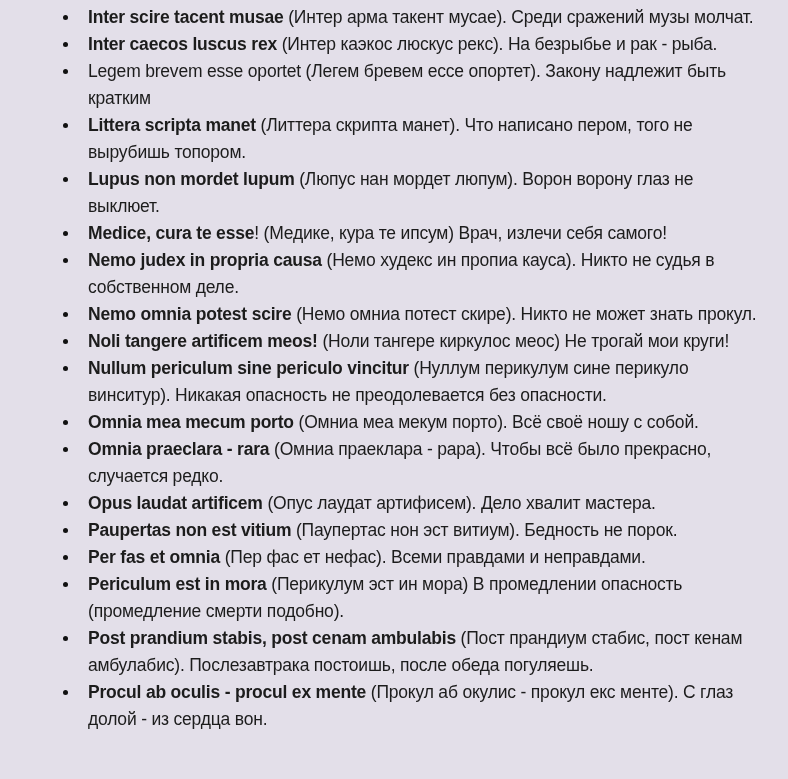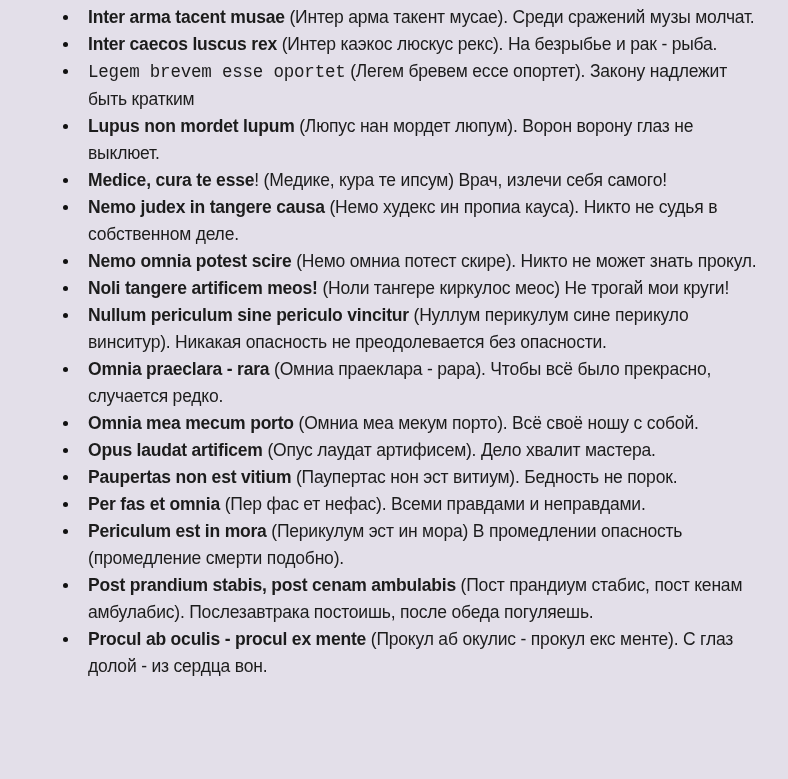"Inter arma tacent musae" span.latin { text: arma -> scire }
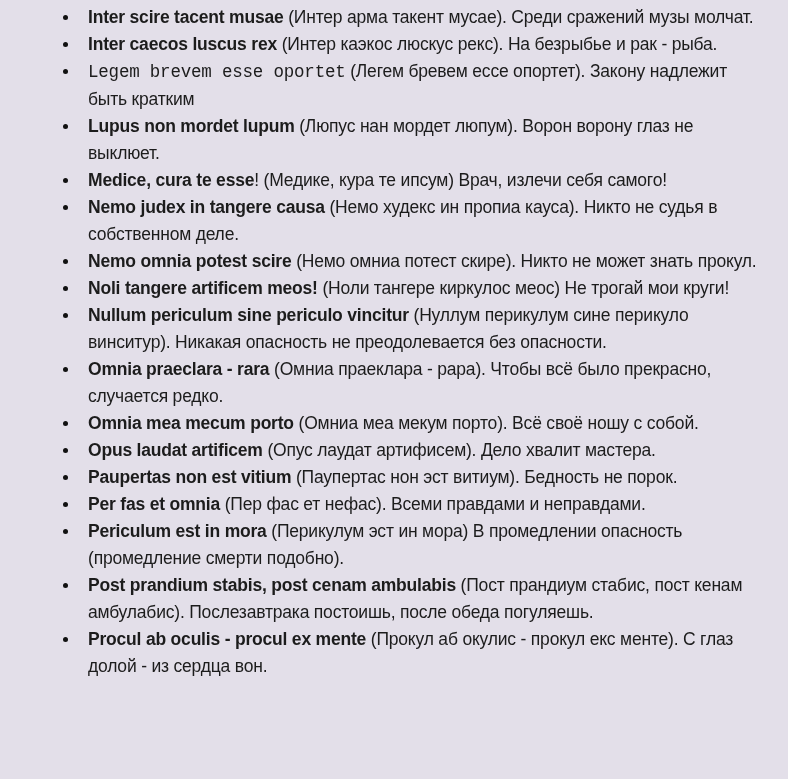"Legem brevem esse oportet" .latin.regular { font-family: Liberation Mono, monospace -> none }
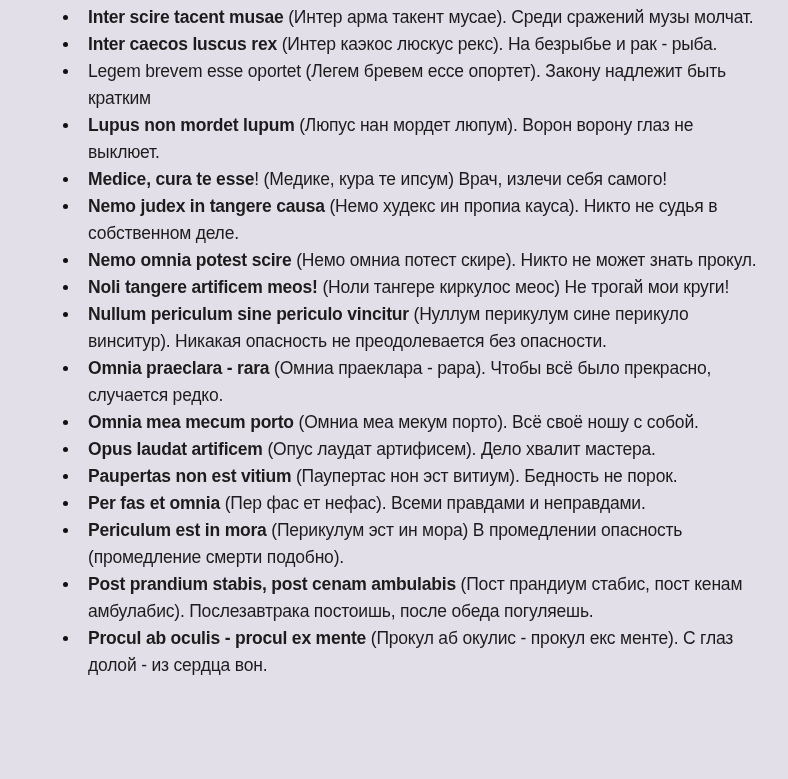"Littera scripta manet (Литтера скрипта" li { html: none -> <li><span></span><span>Littera scripta manet</span><span> (Литтера скрипта манет). Что написано пером, того не вырубишь топором.</span></li> }
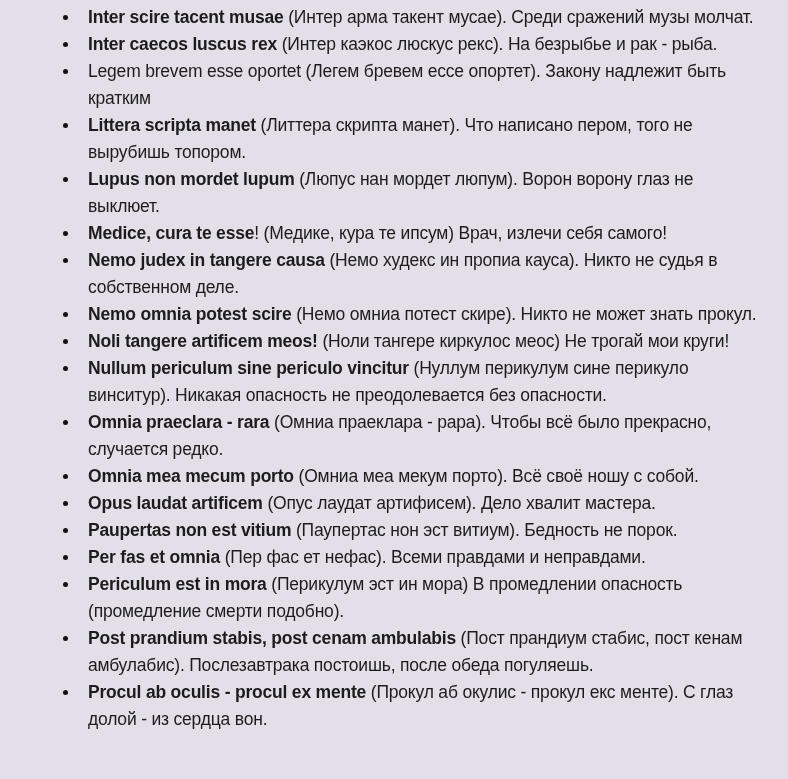"Nemo judex in tangere causa" span.latin { text: tangere -> propria }
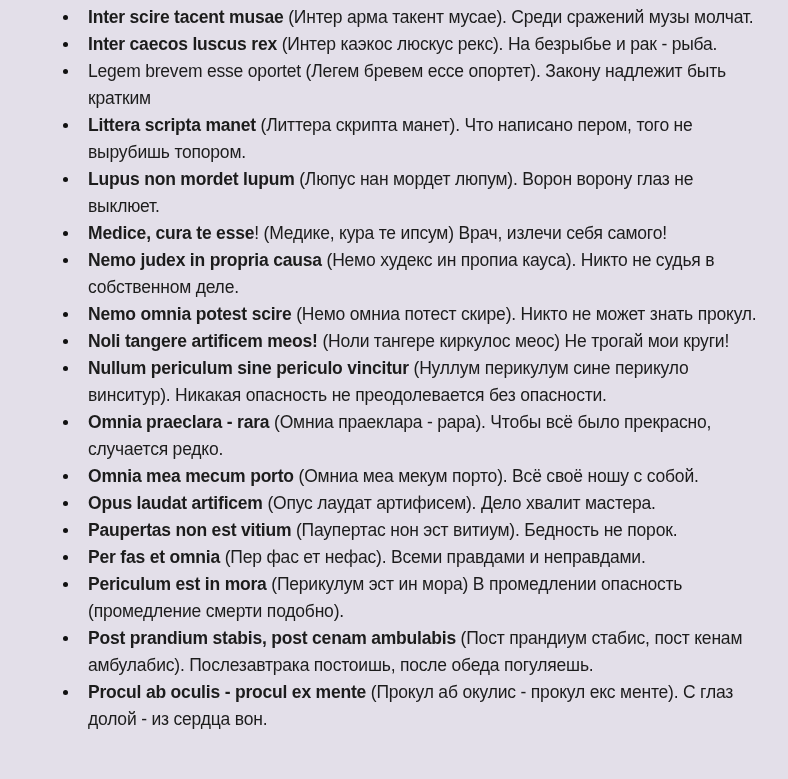"Omnia praeclara - rara (Омниа" li { order: before "Omnia mea mecum porto (Омниа" -> after "Omnia mea mecum porto (Омниа" }
